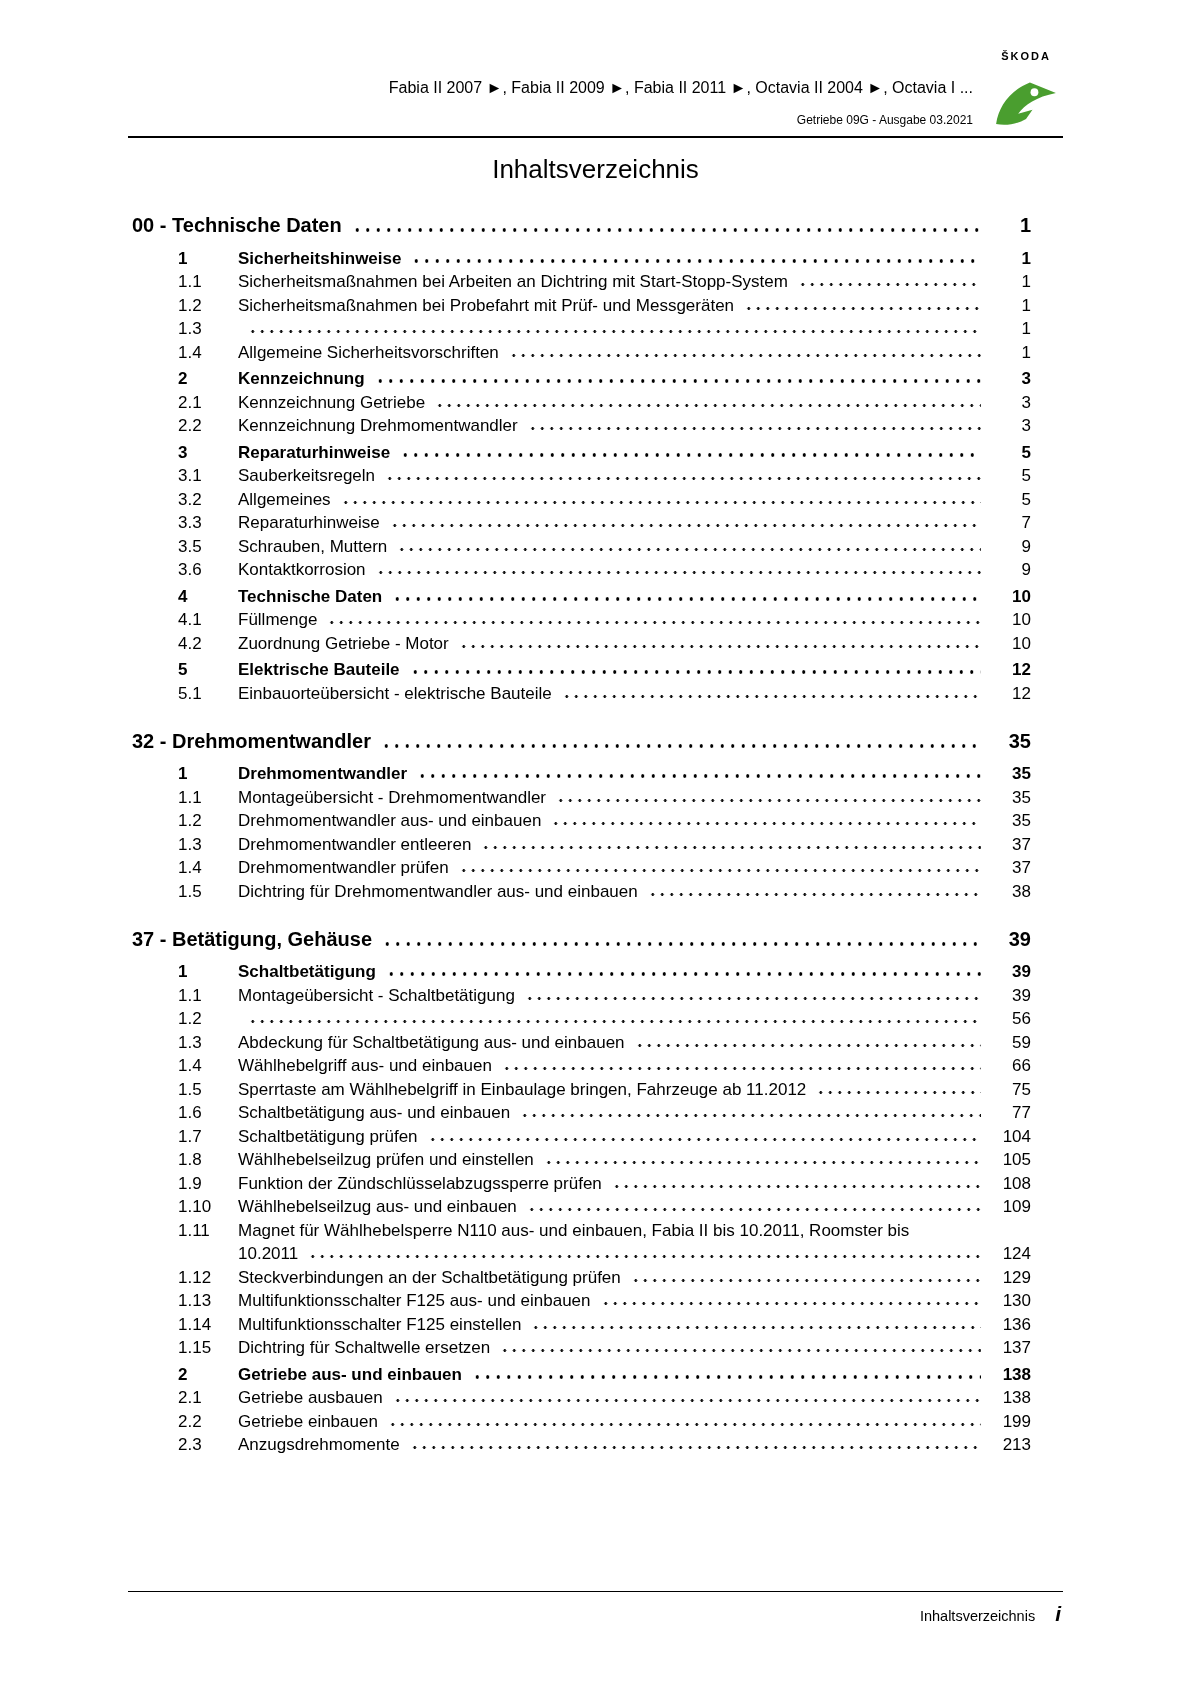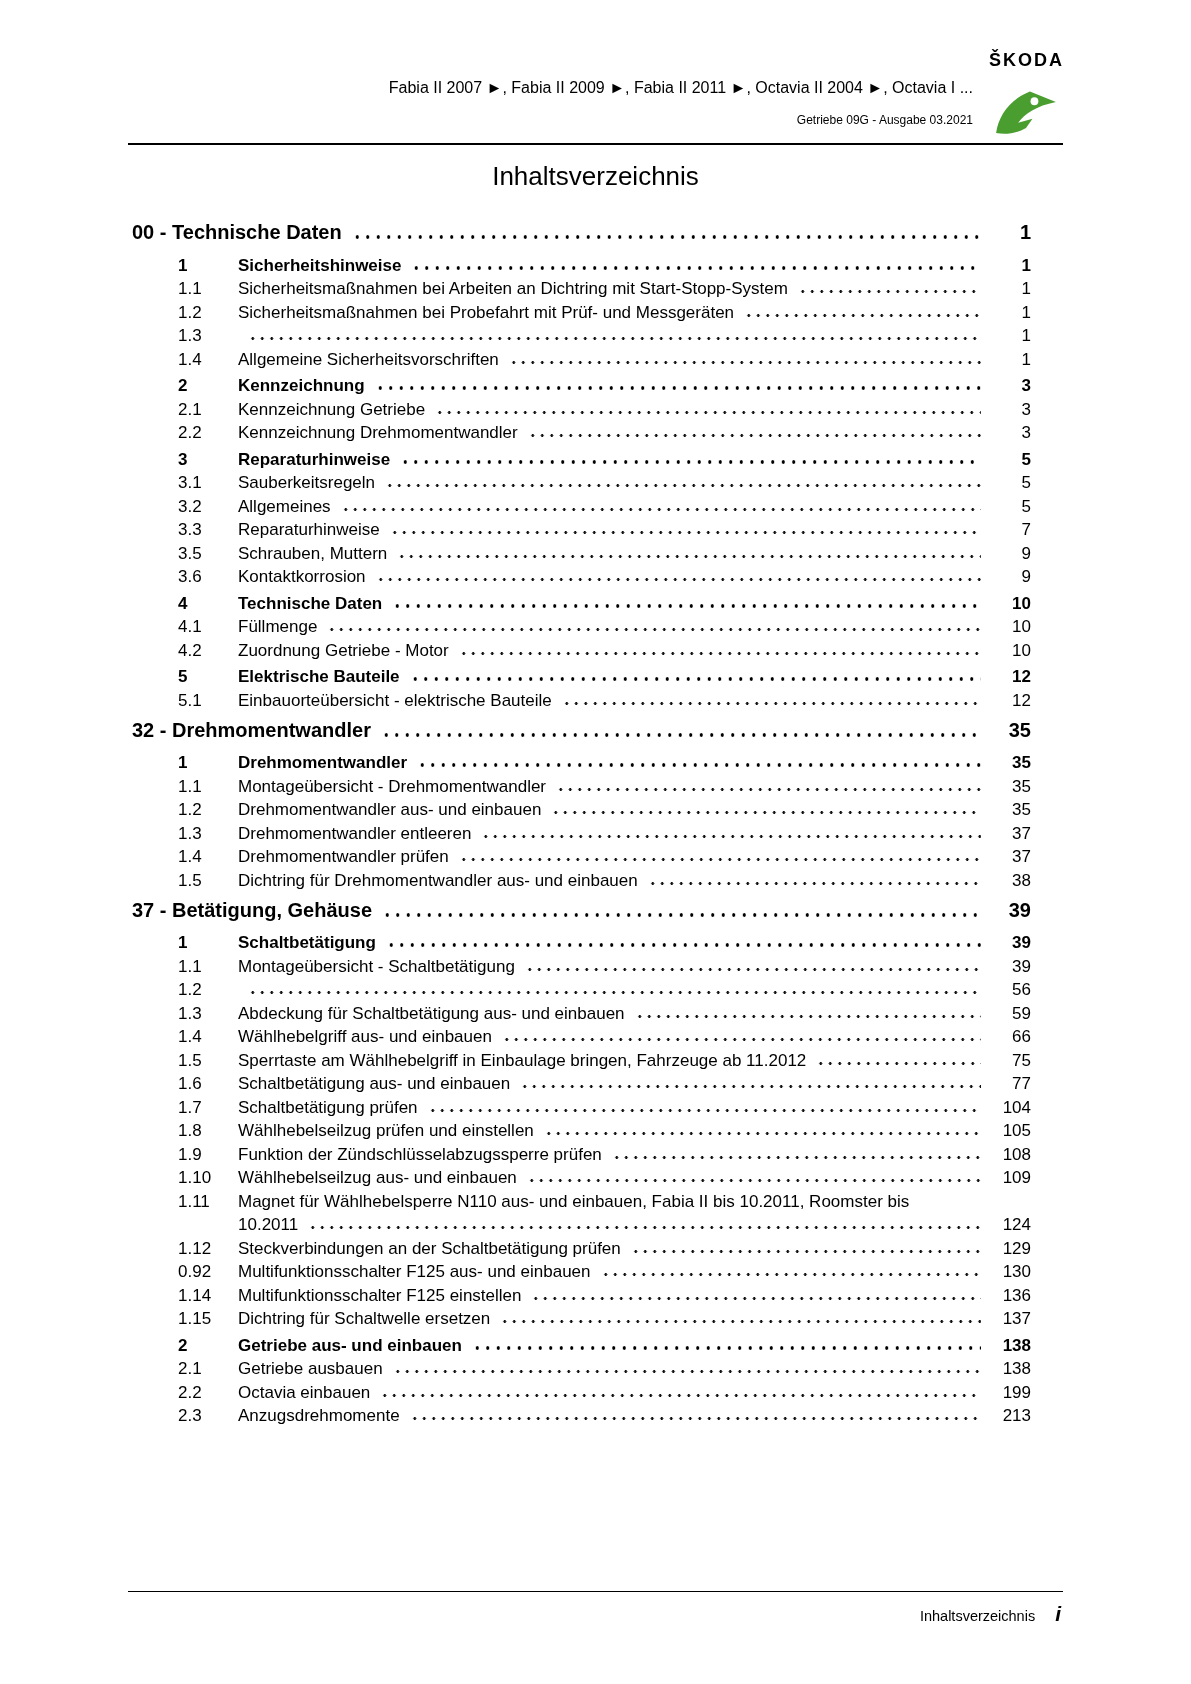"ŠKODA" .brand-name { font-size: 18px -> 11px }
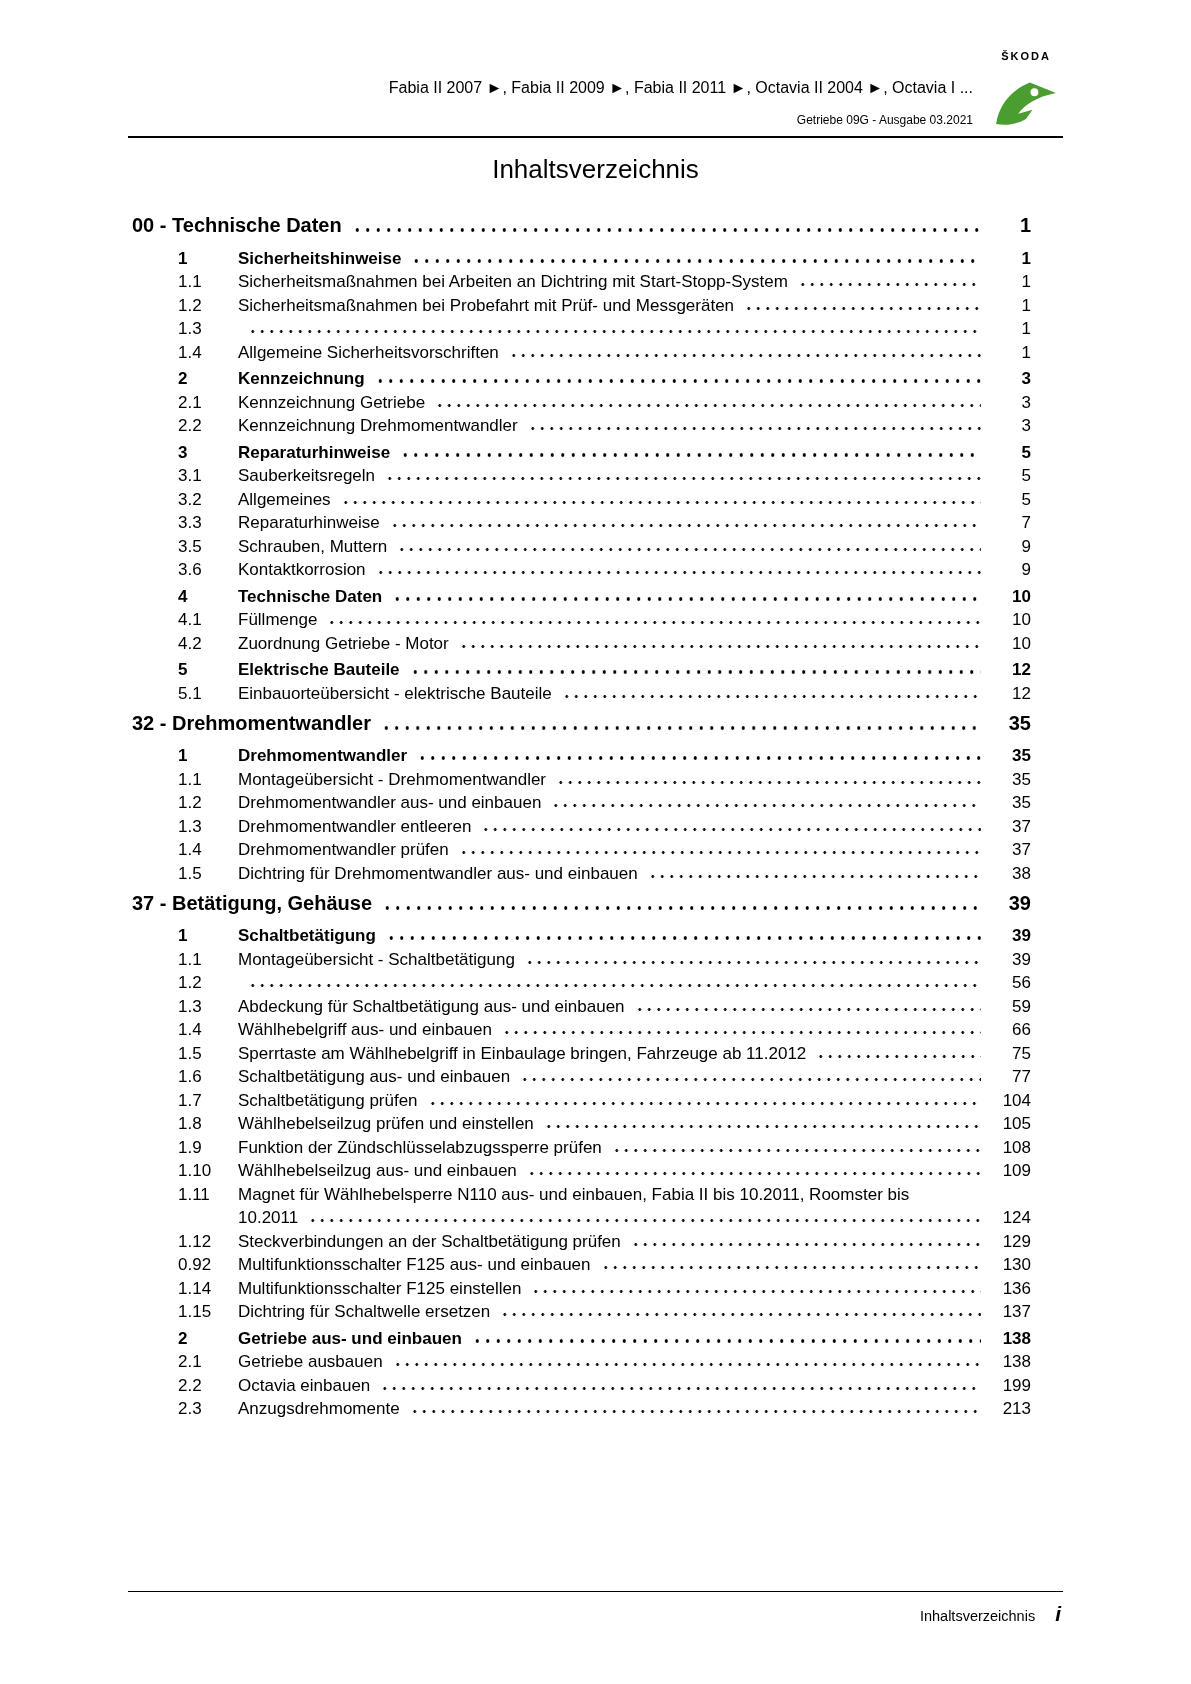"00 - Technische Daten" .chapter-row { margin-top: 6px -> 24px }
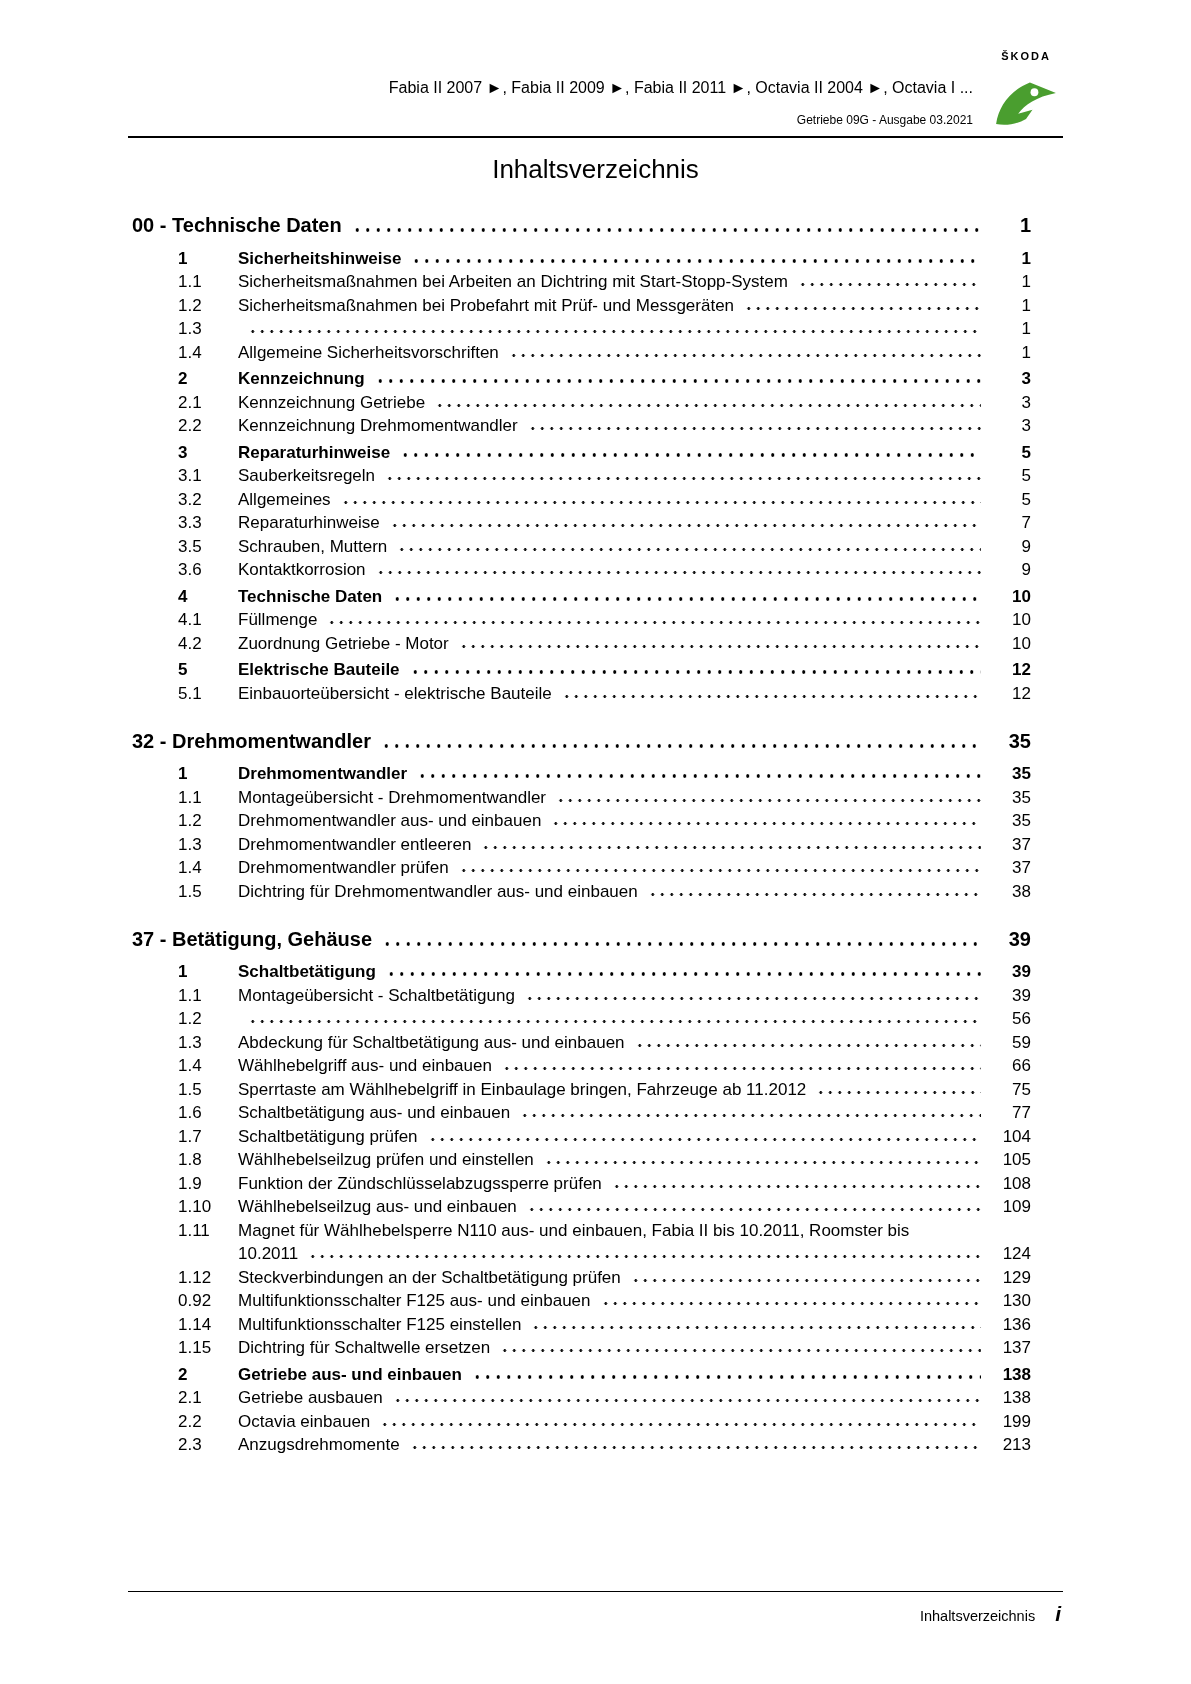"0.92" span.entry-num { text: 0.92 -> 1.13 }
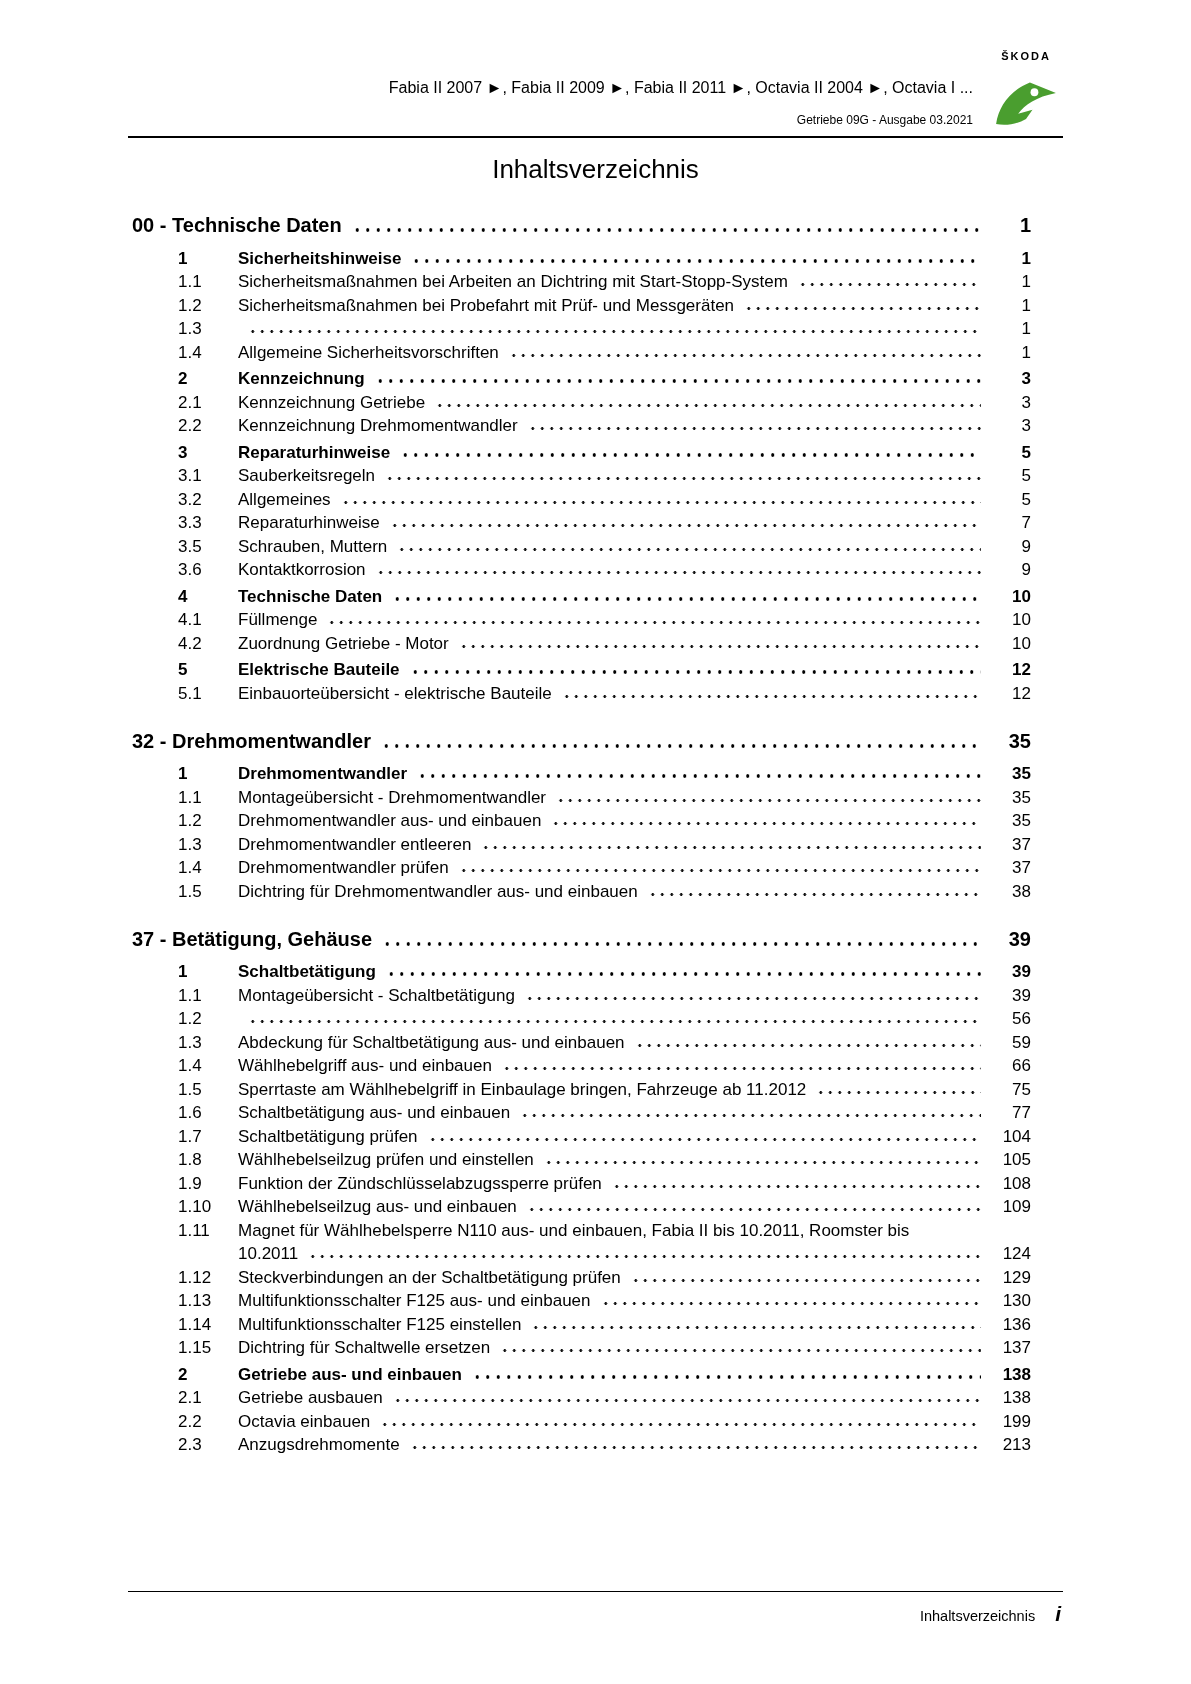"Octavia einbauen" span.entry-title { text: Octavia -> Getriebe }
